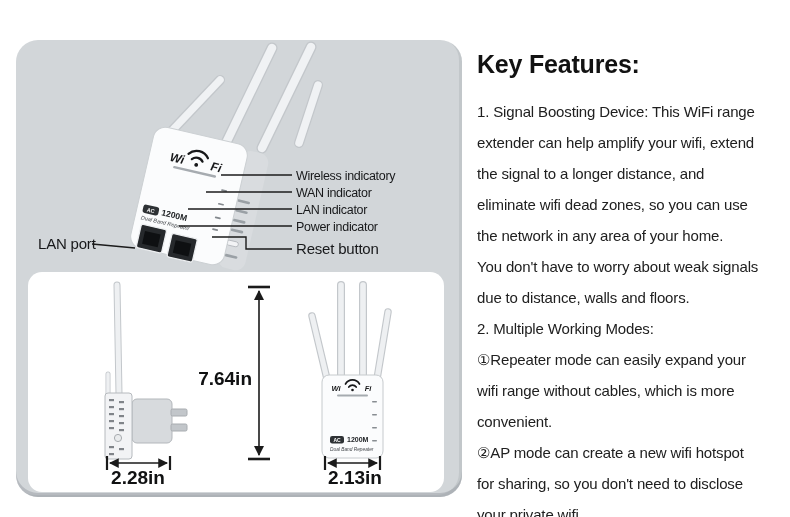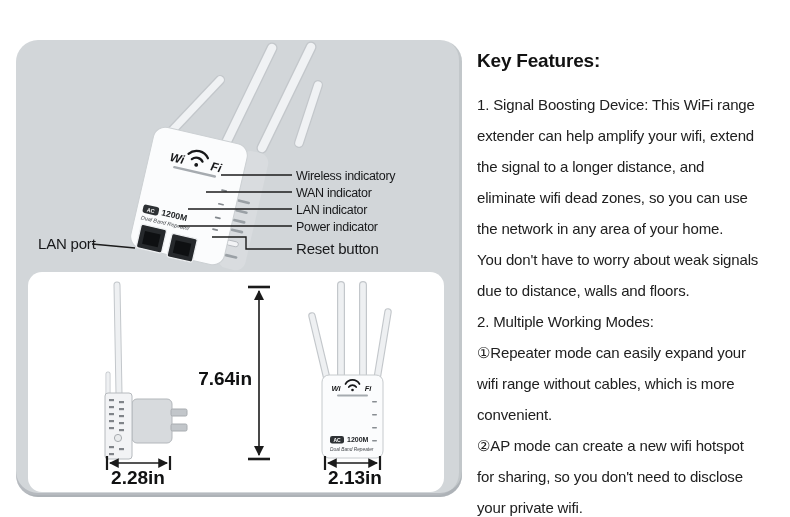"Key Features:" .features-heading { font-size: 19px -> 25px }
